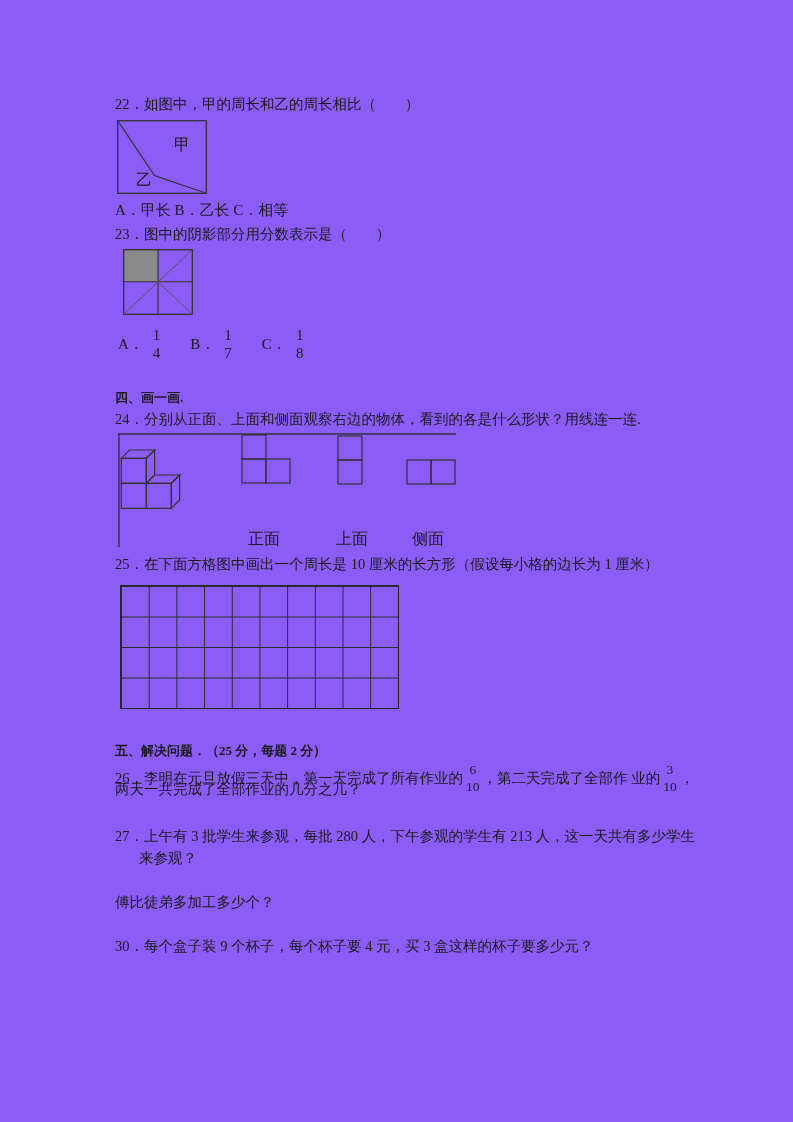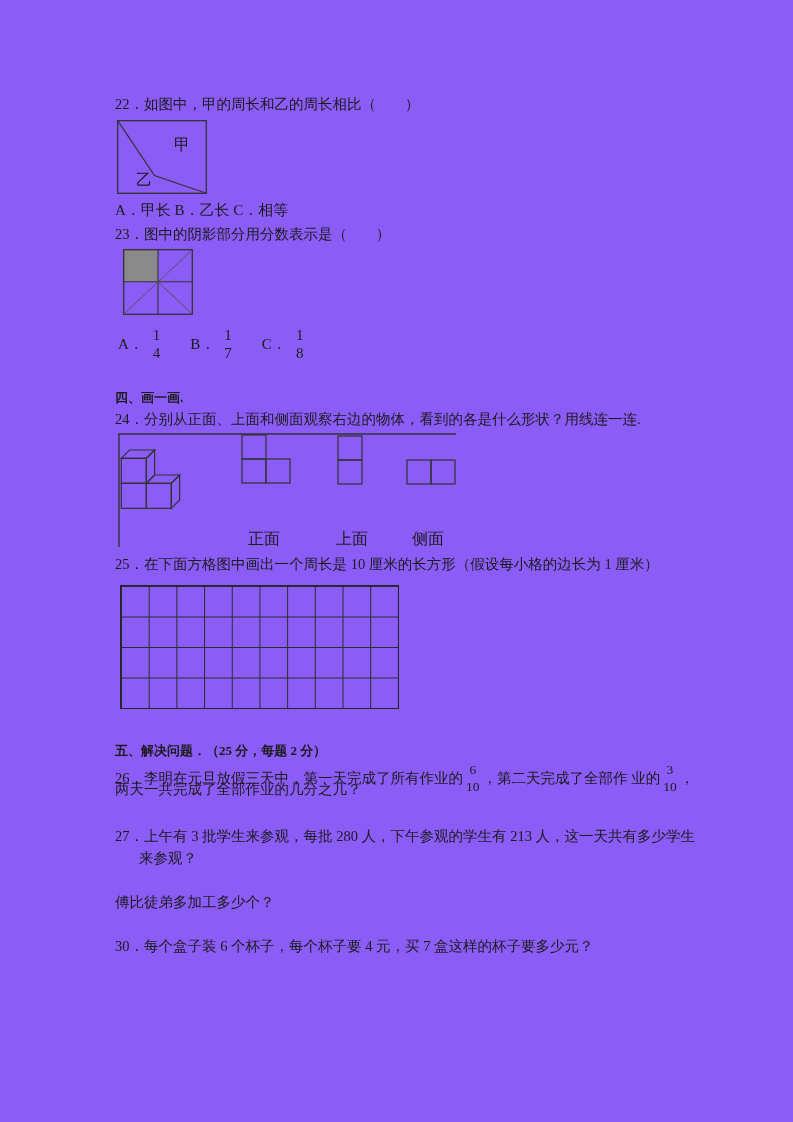"30．每个盒子装 6 个杯子，每个杯子要 4 元，买" div.line { text: 6 个杯子，每个杯子要 4 元，买 7 -> 9 个杯子，每个杯子要 4 元，买 3 }
